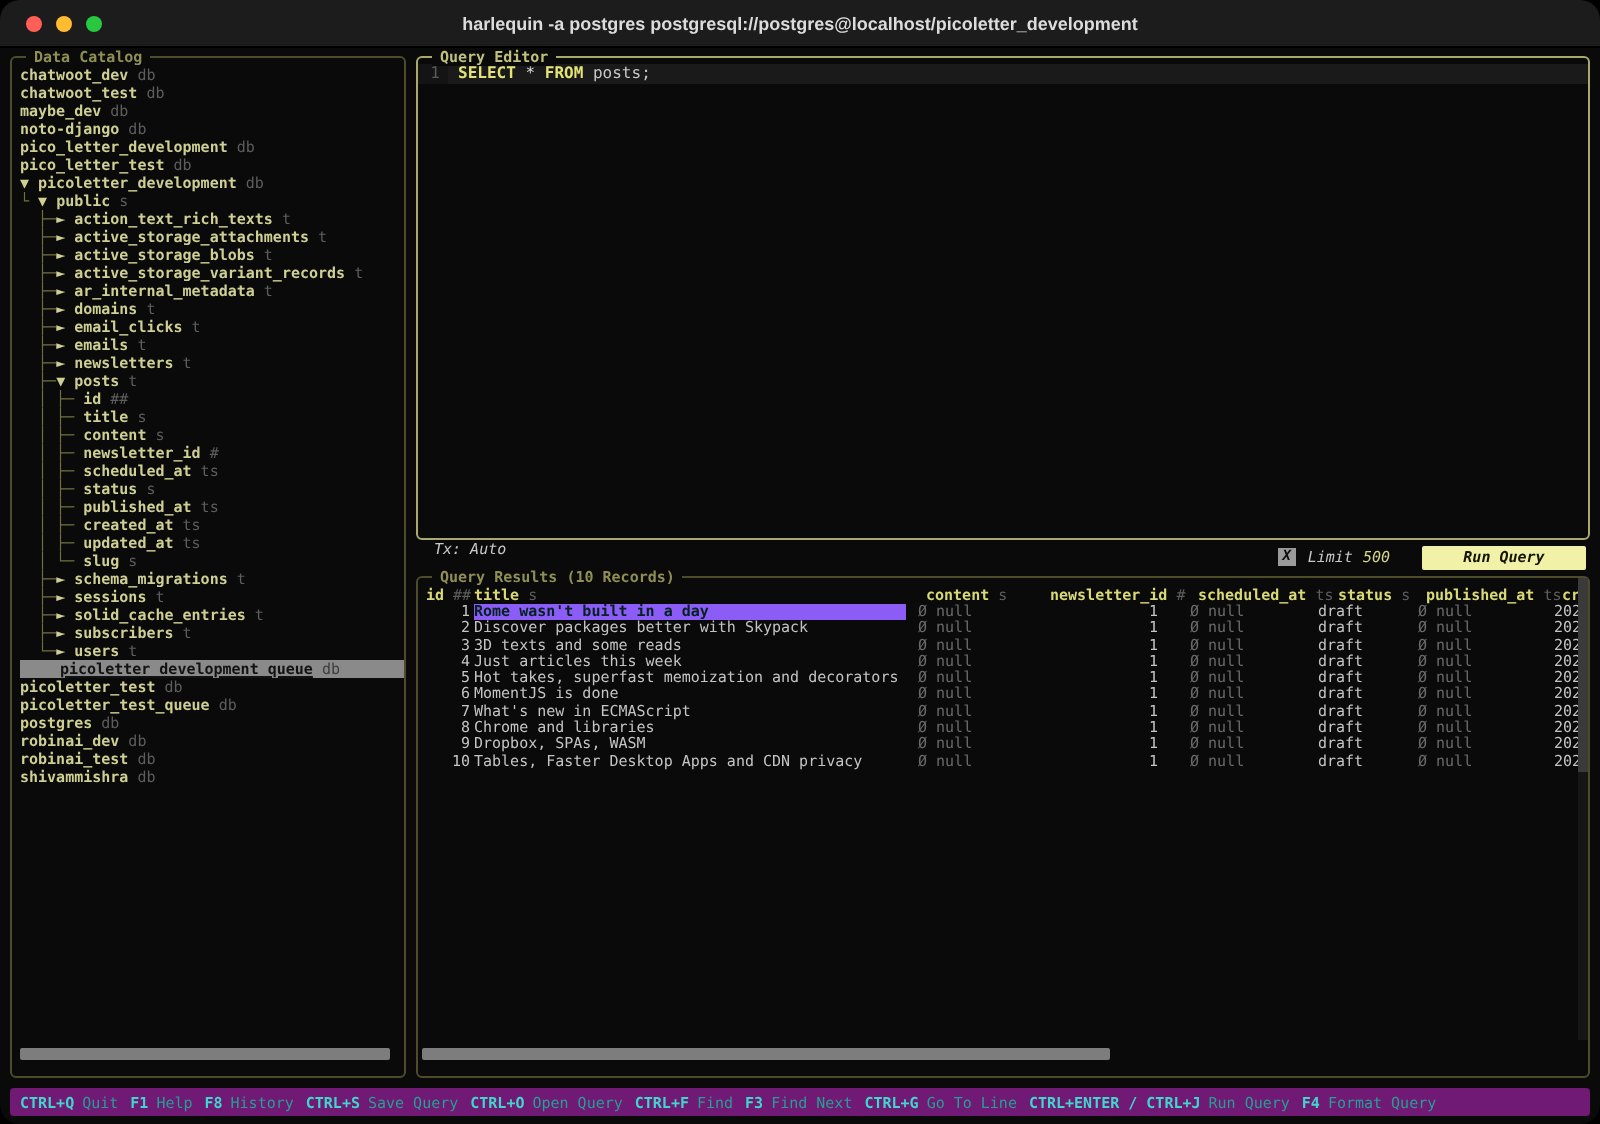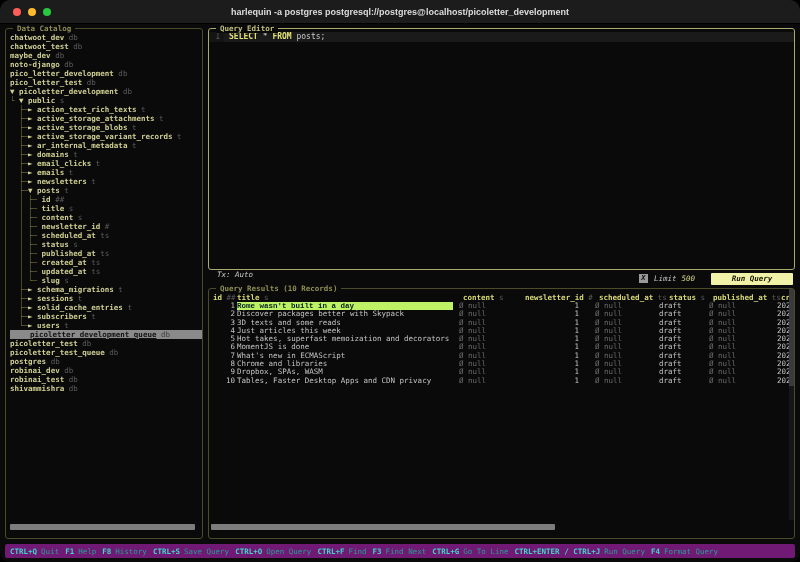"Rome wasn't built in a" .tcell.sel-cell { background: #bef264 -> #8b5cf6; font-family: Liberation Mono, monospace -> none }
